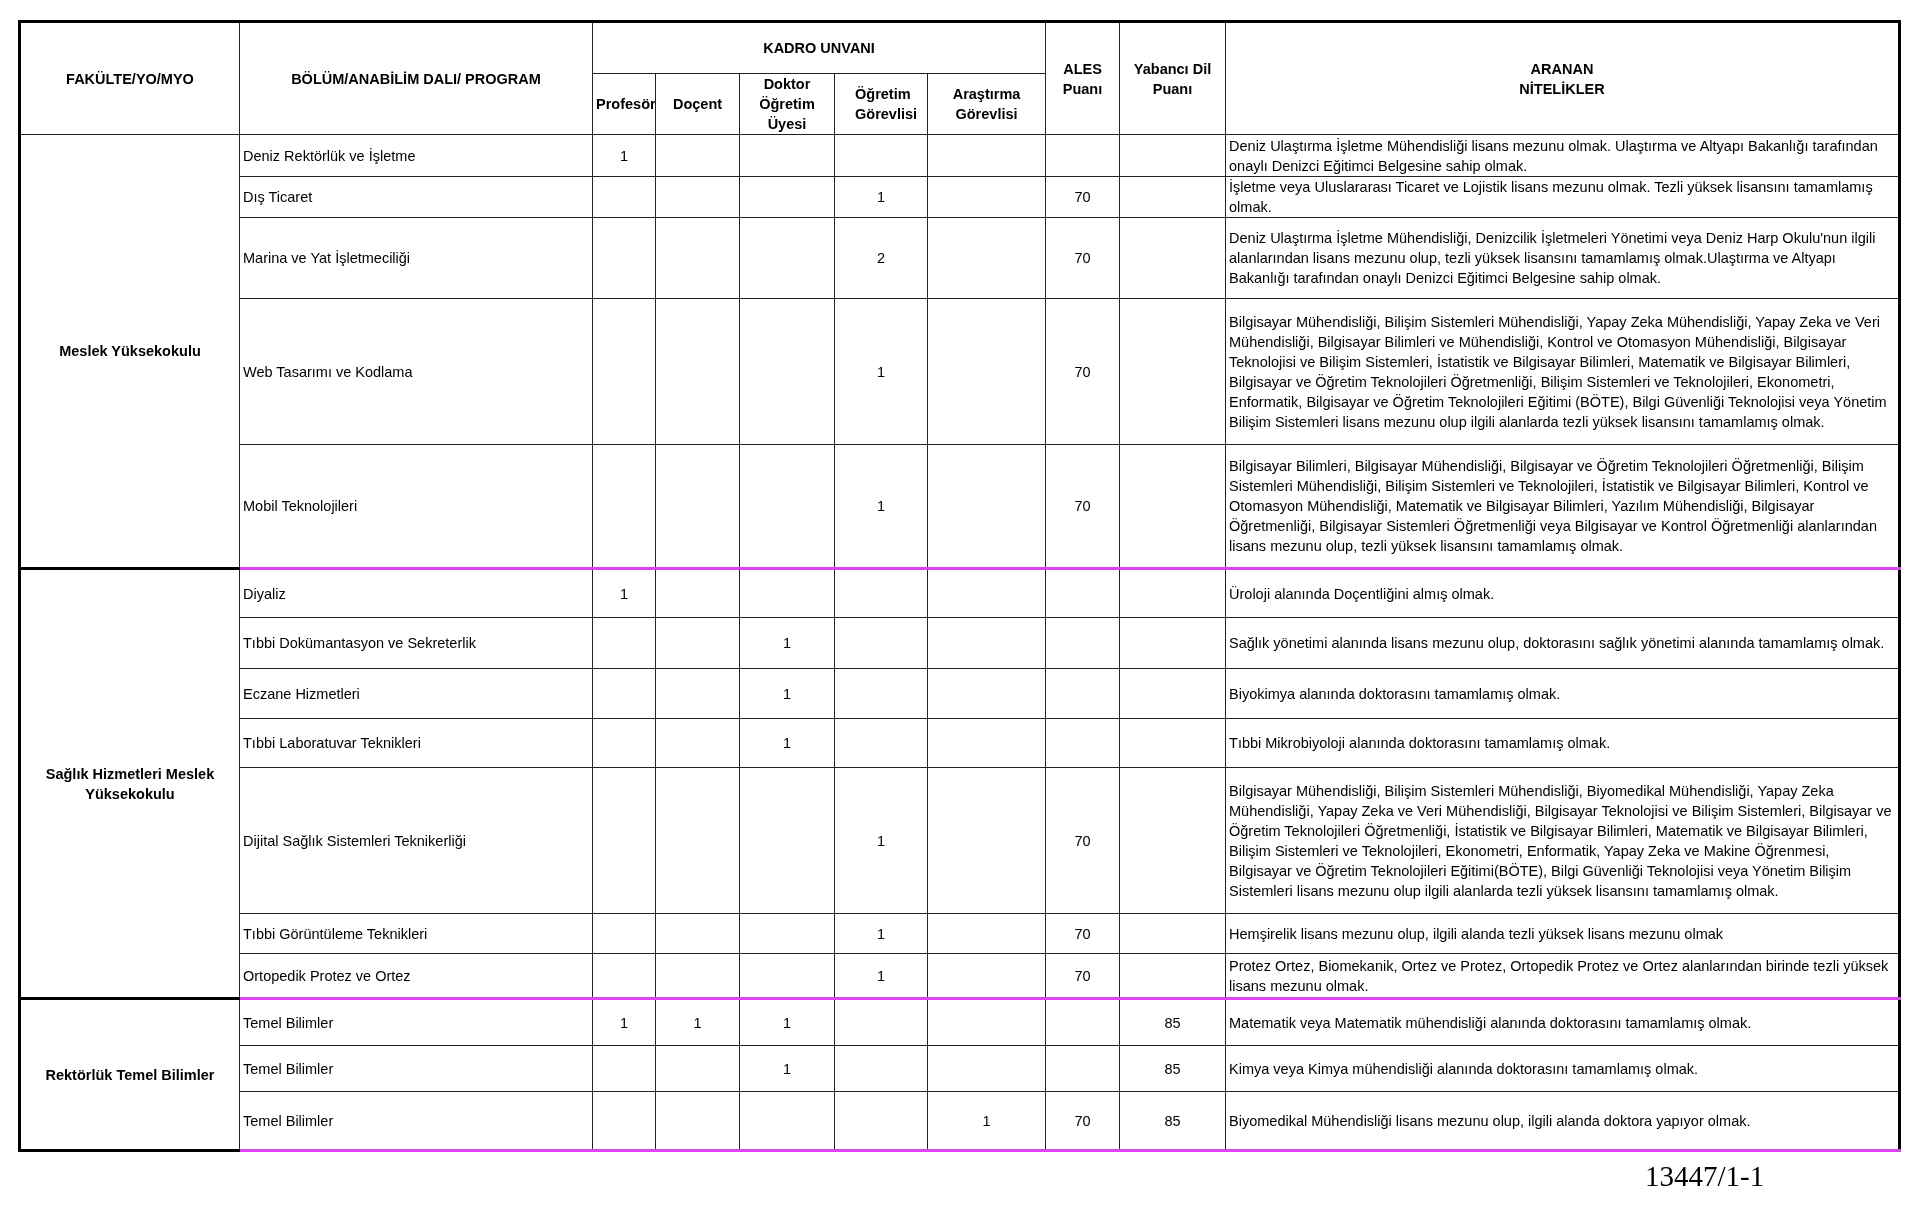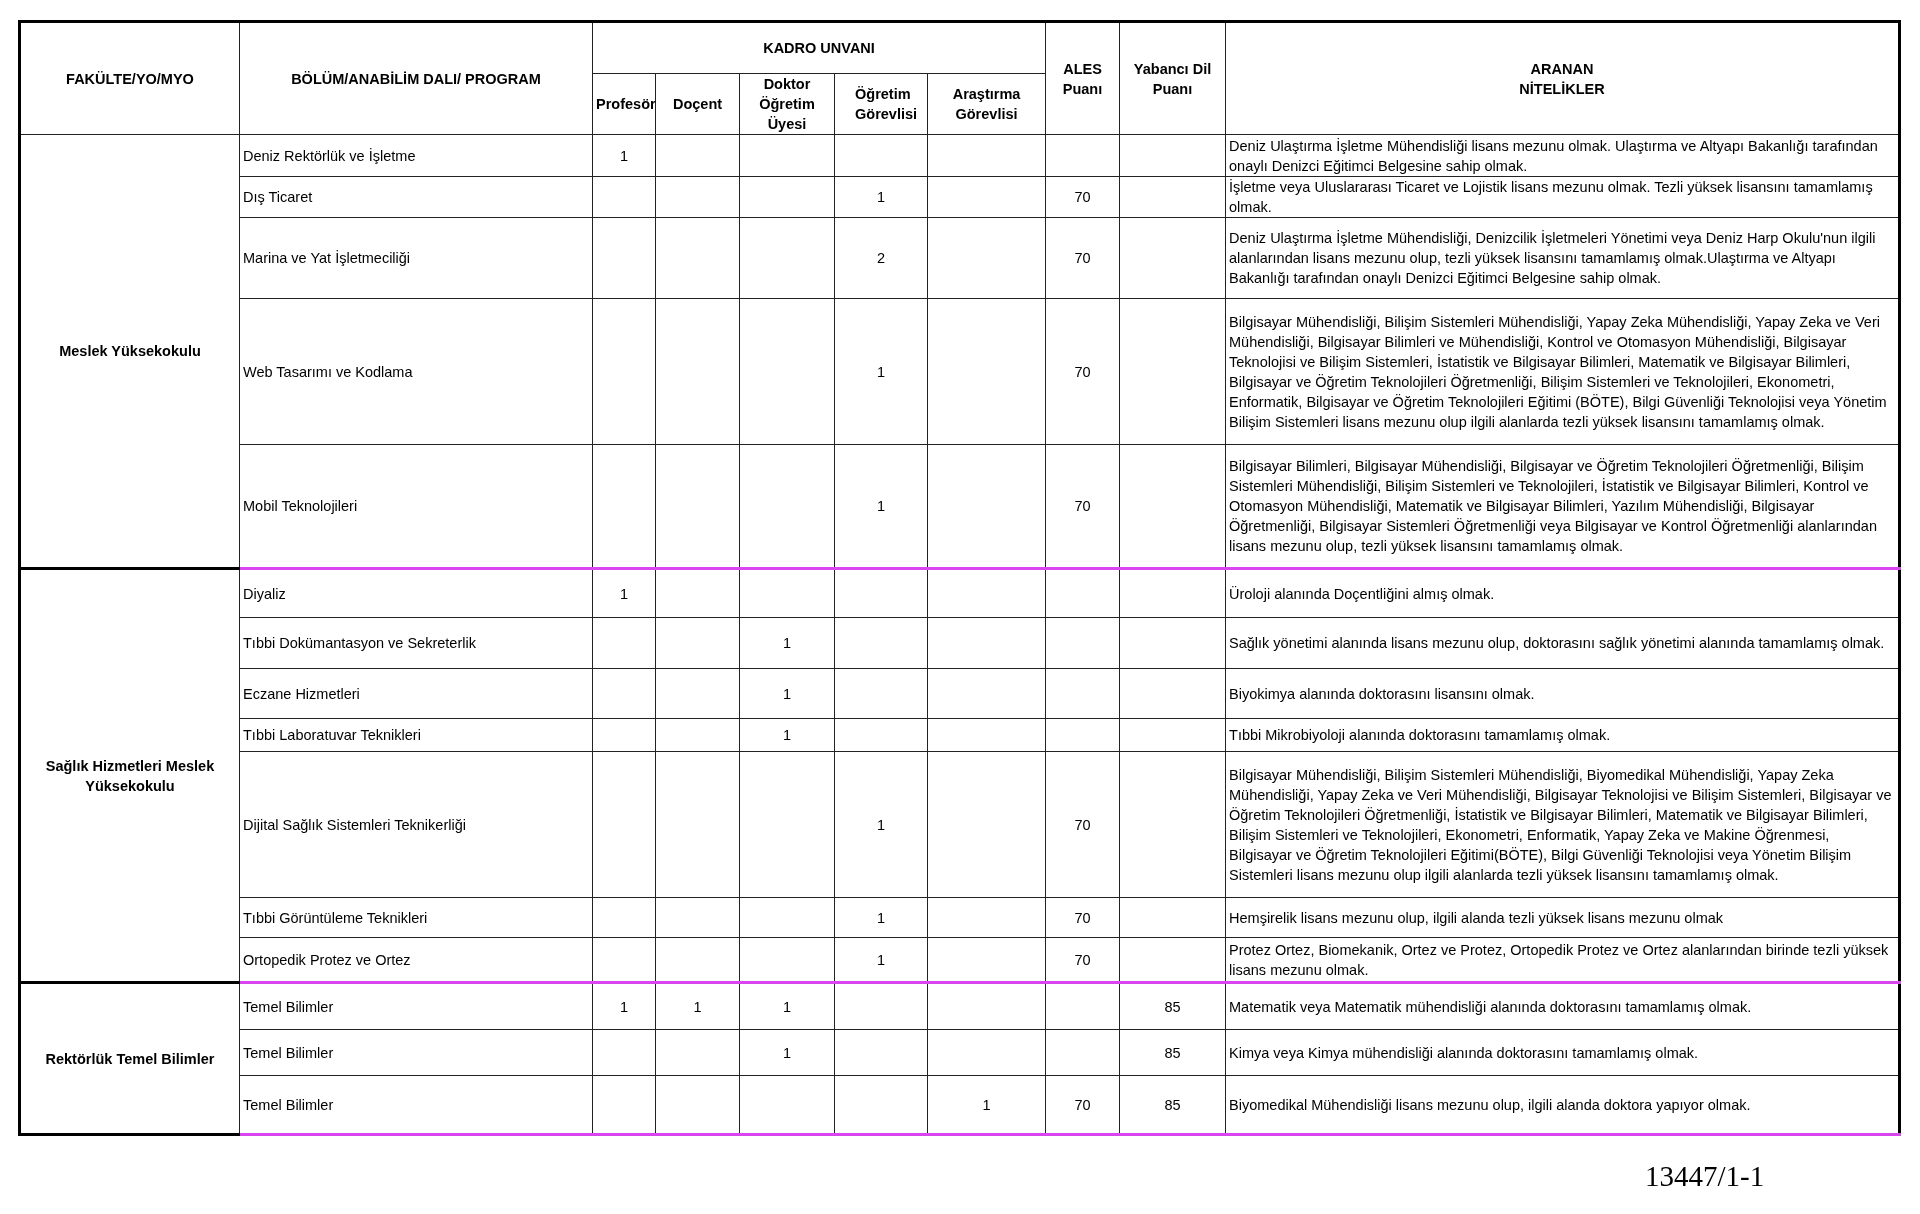"Biyokimya alanında doktorasını lisansını" td.desc { text: lisansını -> tamamlamış }
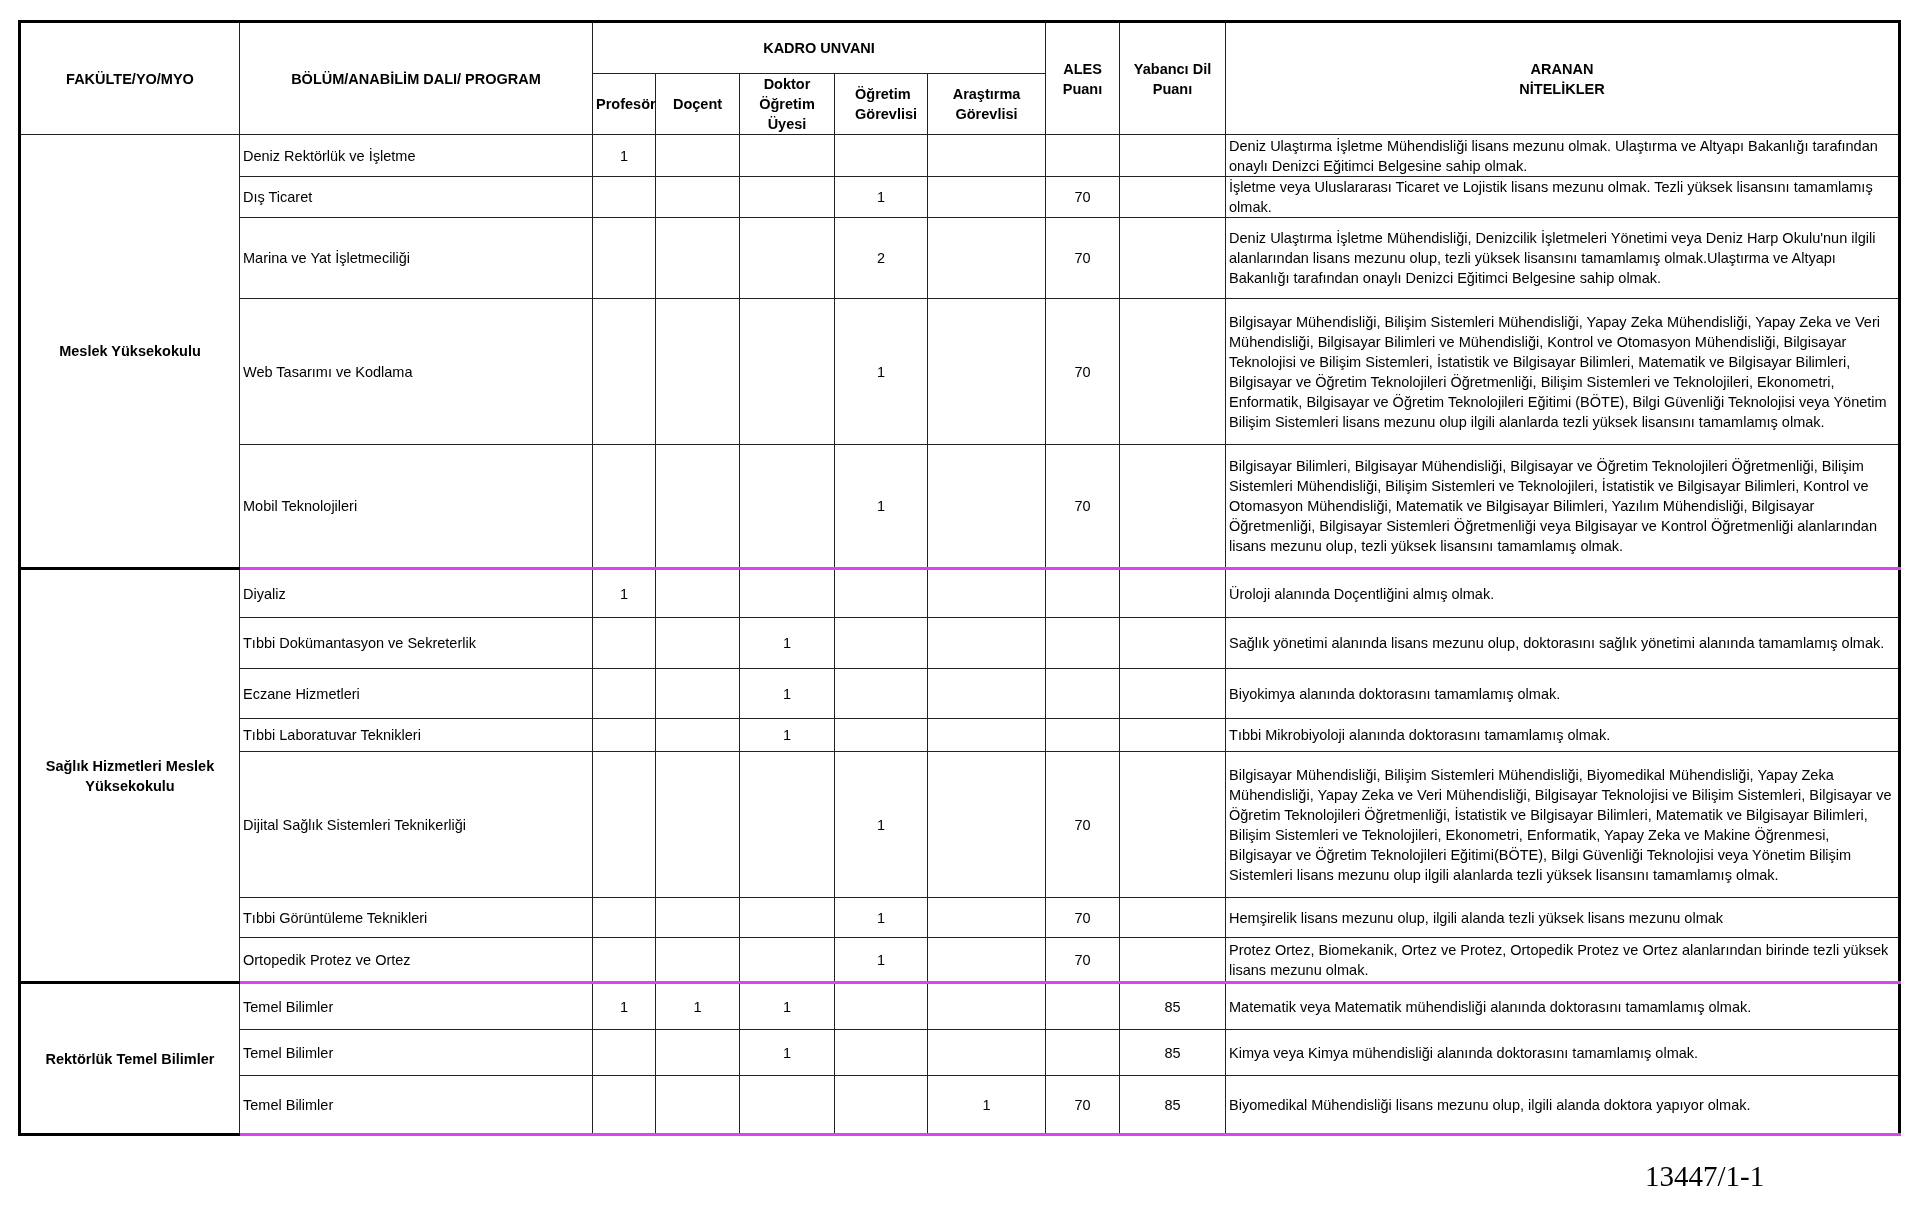"Tıbbi Laboratuvar Teknikleri" tr { height: 33px -> 49px }
